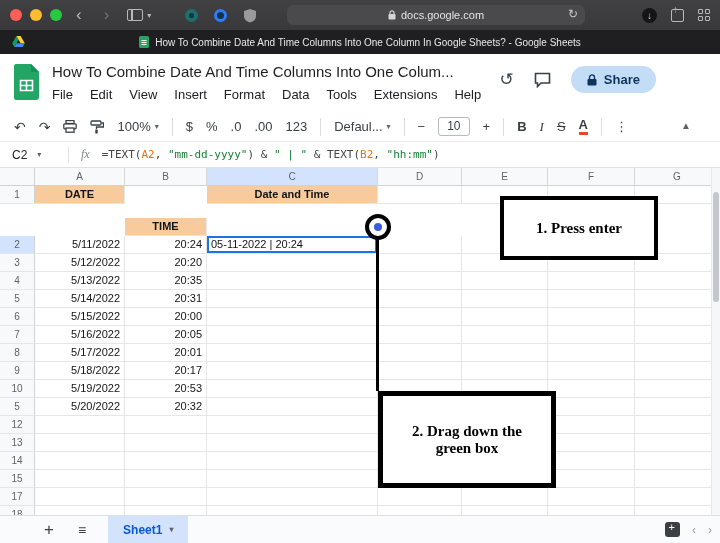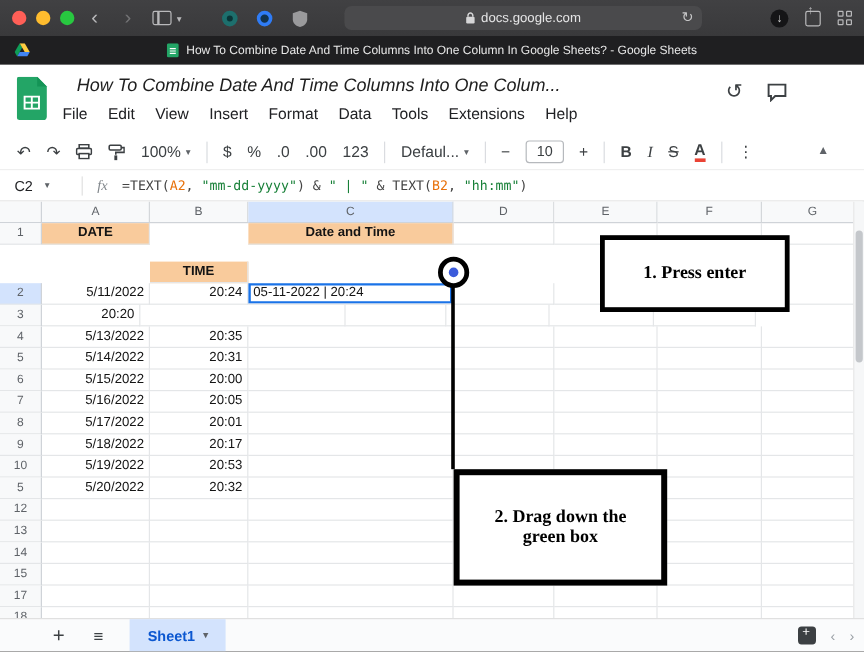"How To Combine Date And Time Columns Into One Colum..." .doc-title { font-style: italic -> none; left: 64px -> 52px }
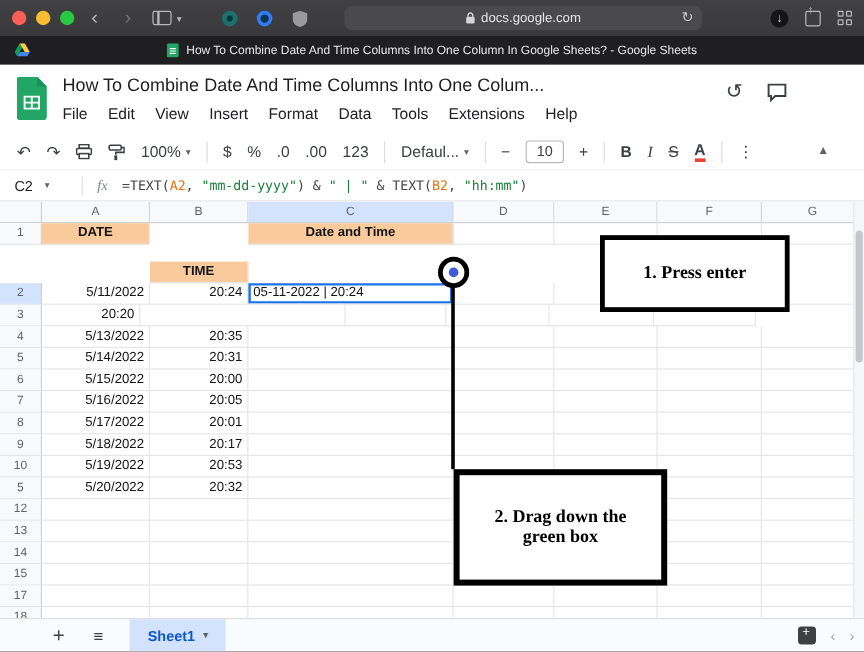"Share" button.share-pill { html: none -> <button> <svg> <rect></rect> <path></path> </svg> <span>Share</span> </button> }
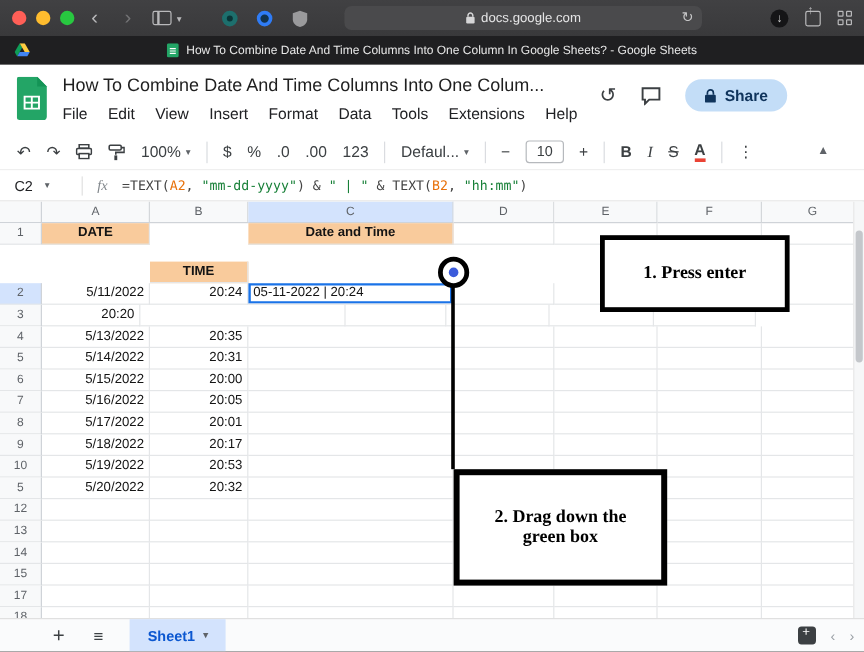"5/12/2022" div.gcell { html: none -> <div>5/12/2022</div> }
